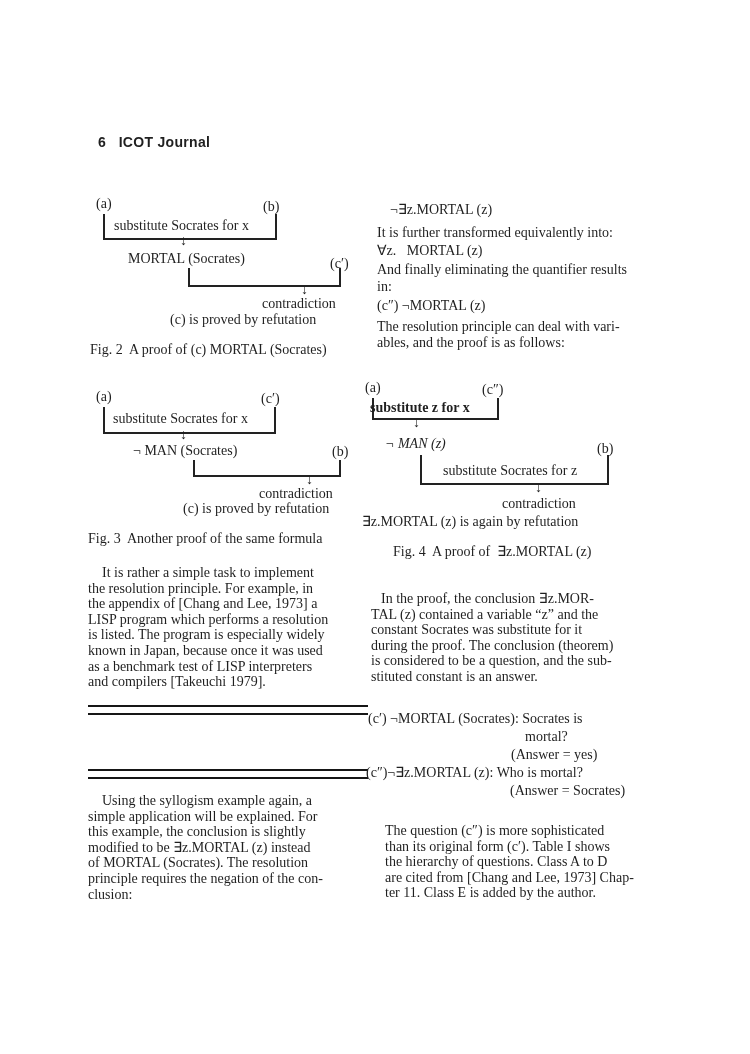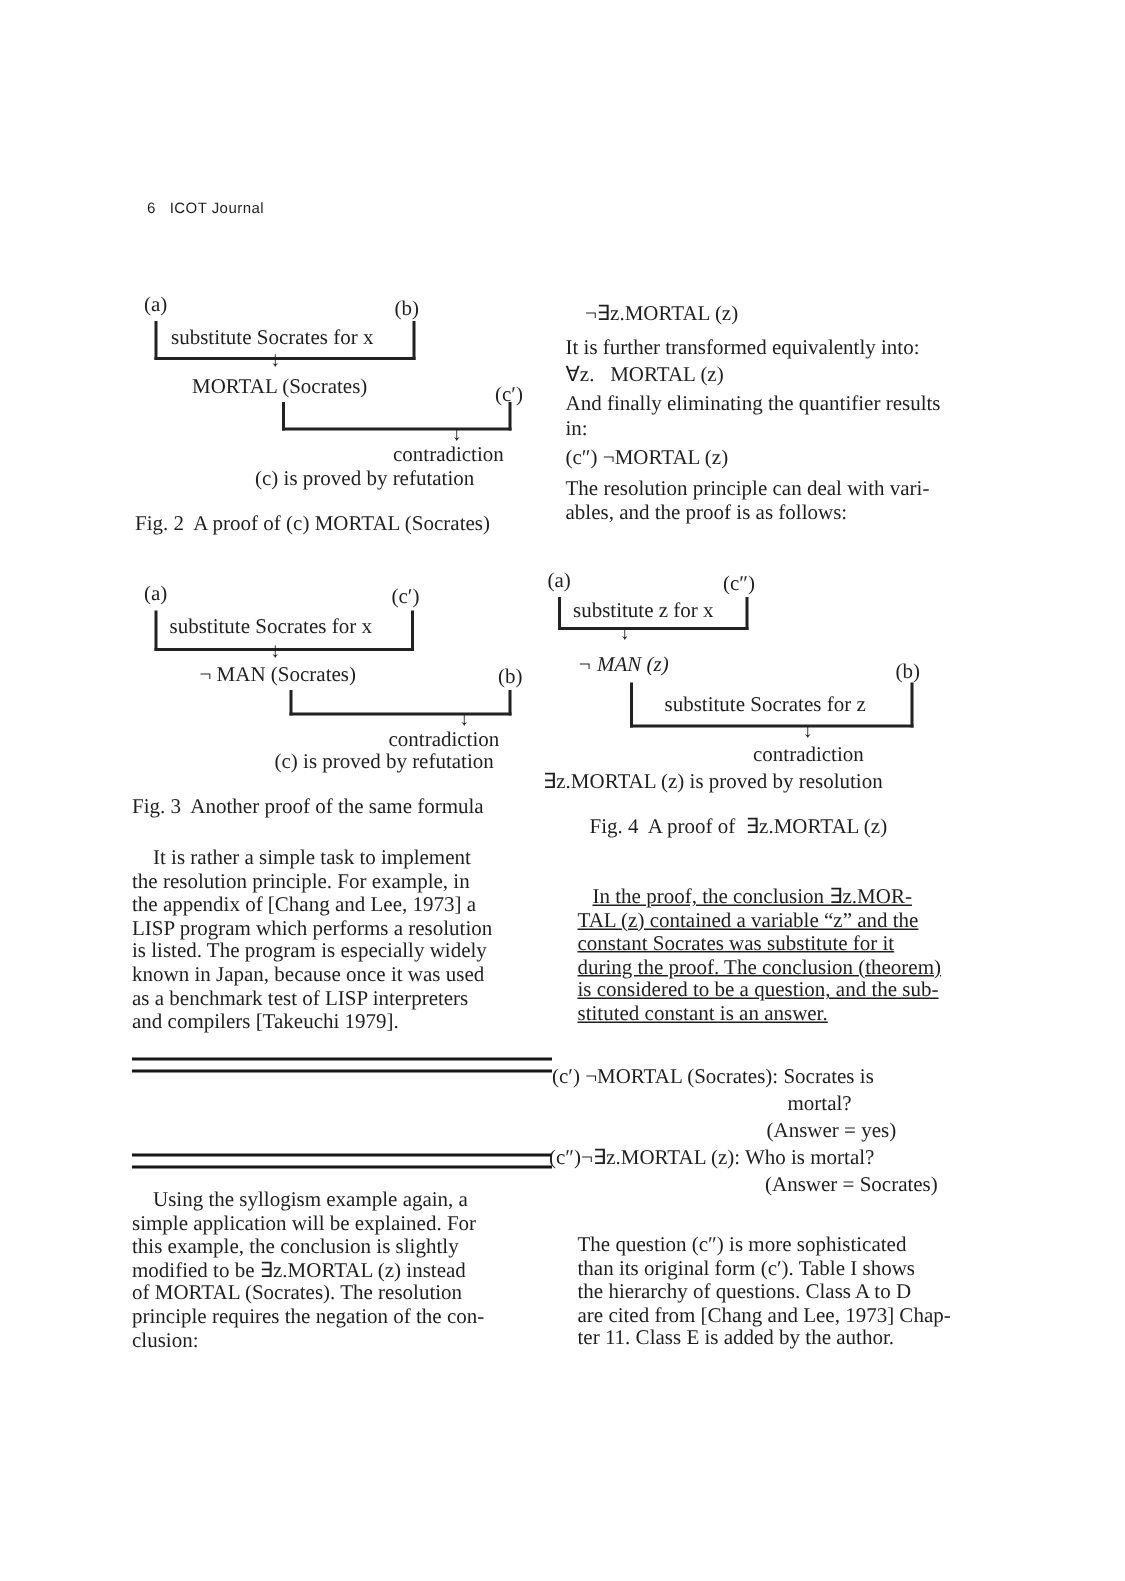"6 ICOT Journal" .hdr { font-size: 10px -> 14px; font-weight: normal -> bold }
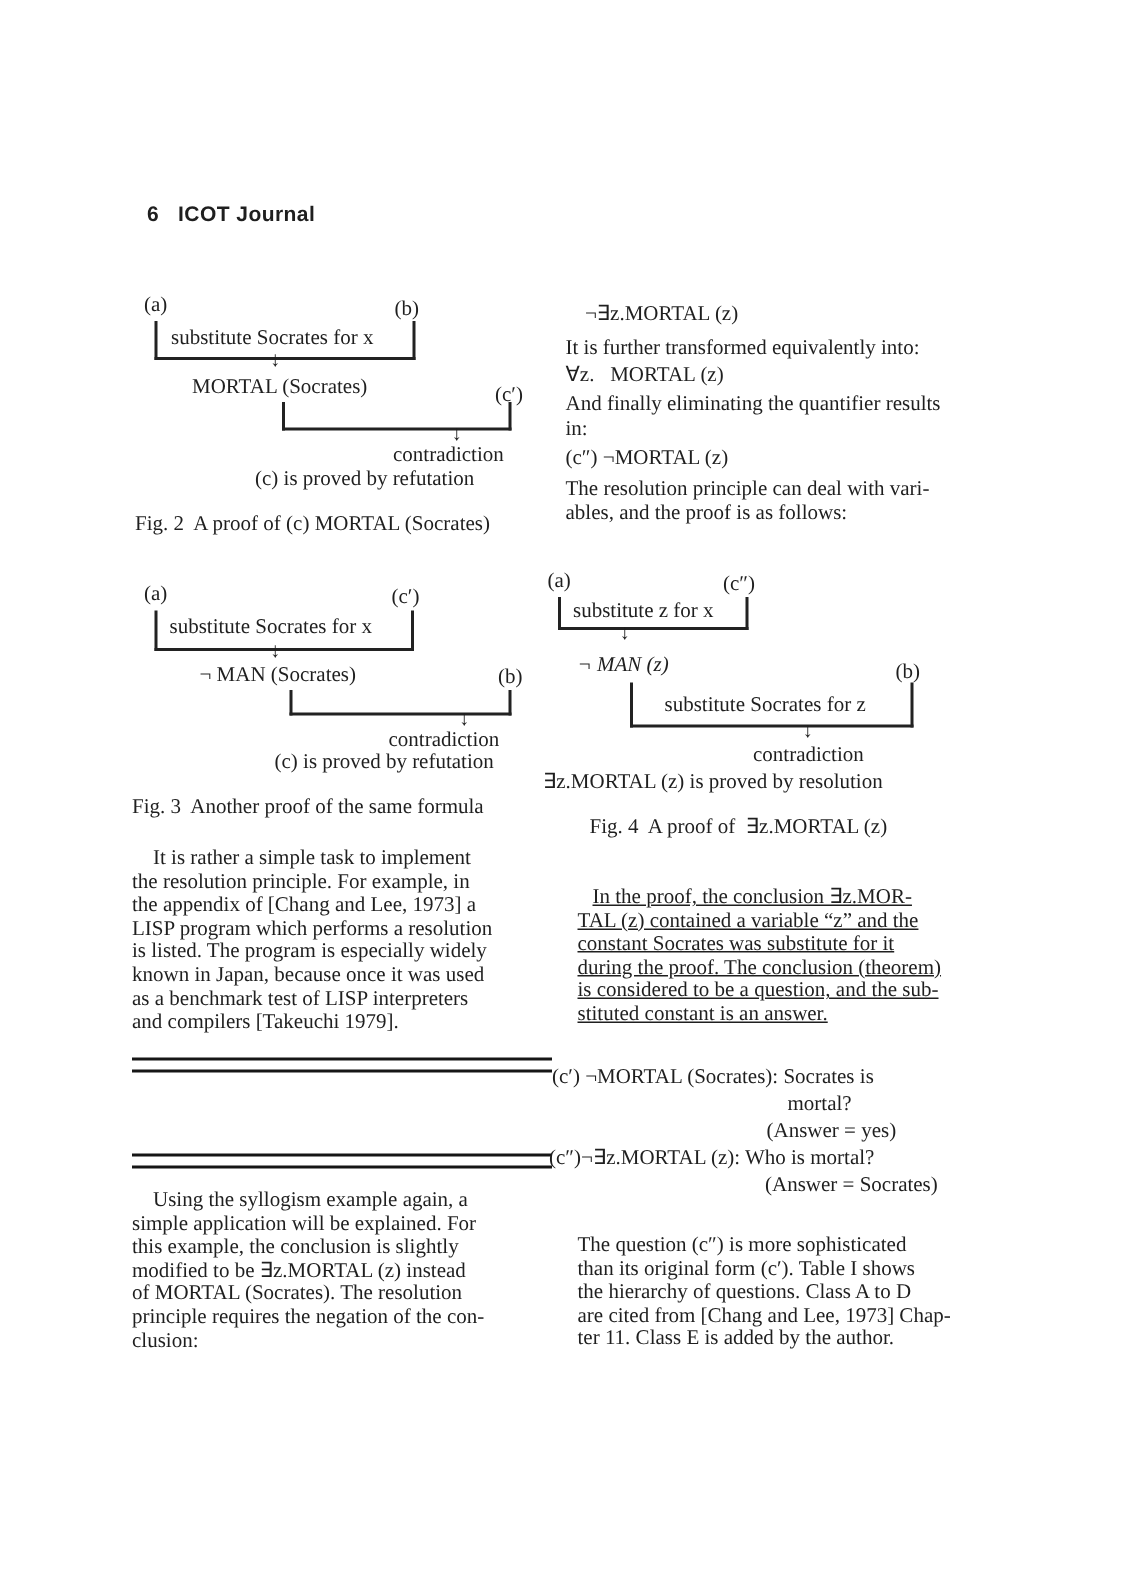"substitute z for x" div.abs { font-weight: none -> bold; left: 382px -> 370px }
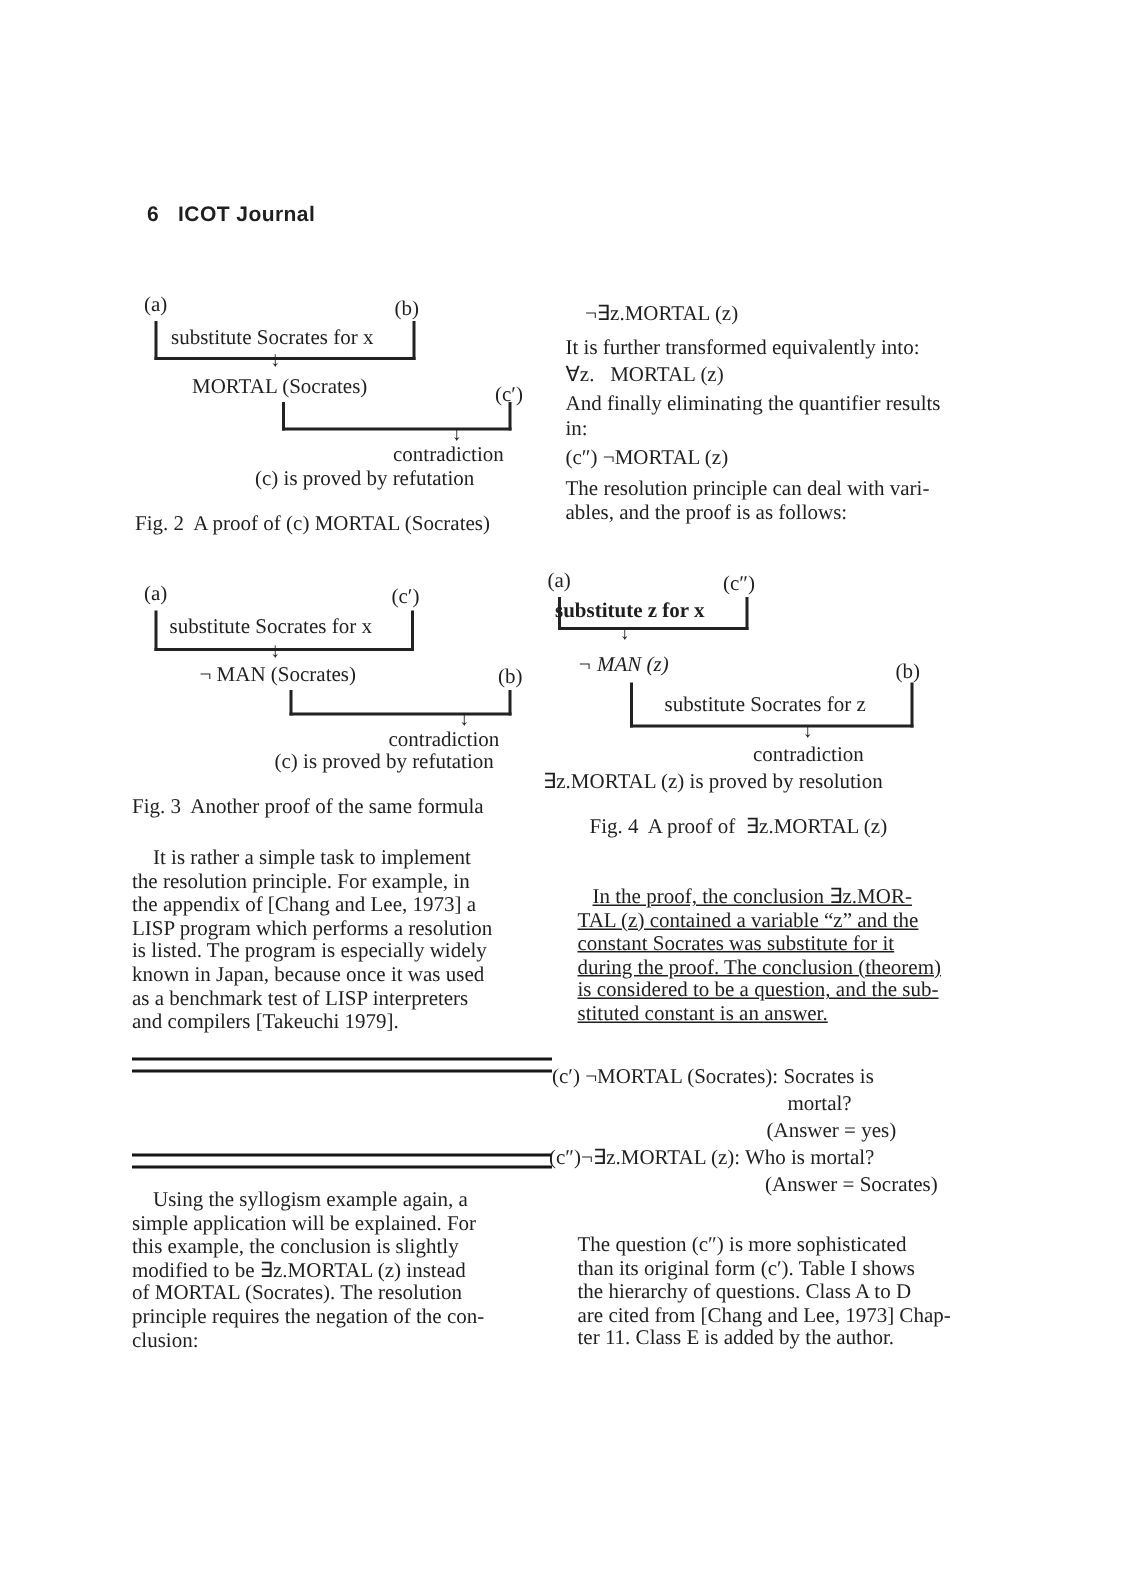"∃z.MORTAL (z) is proved by" div.abs { text: proved by resolution -> again by refutation }
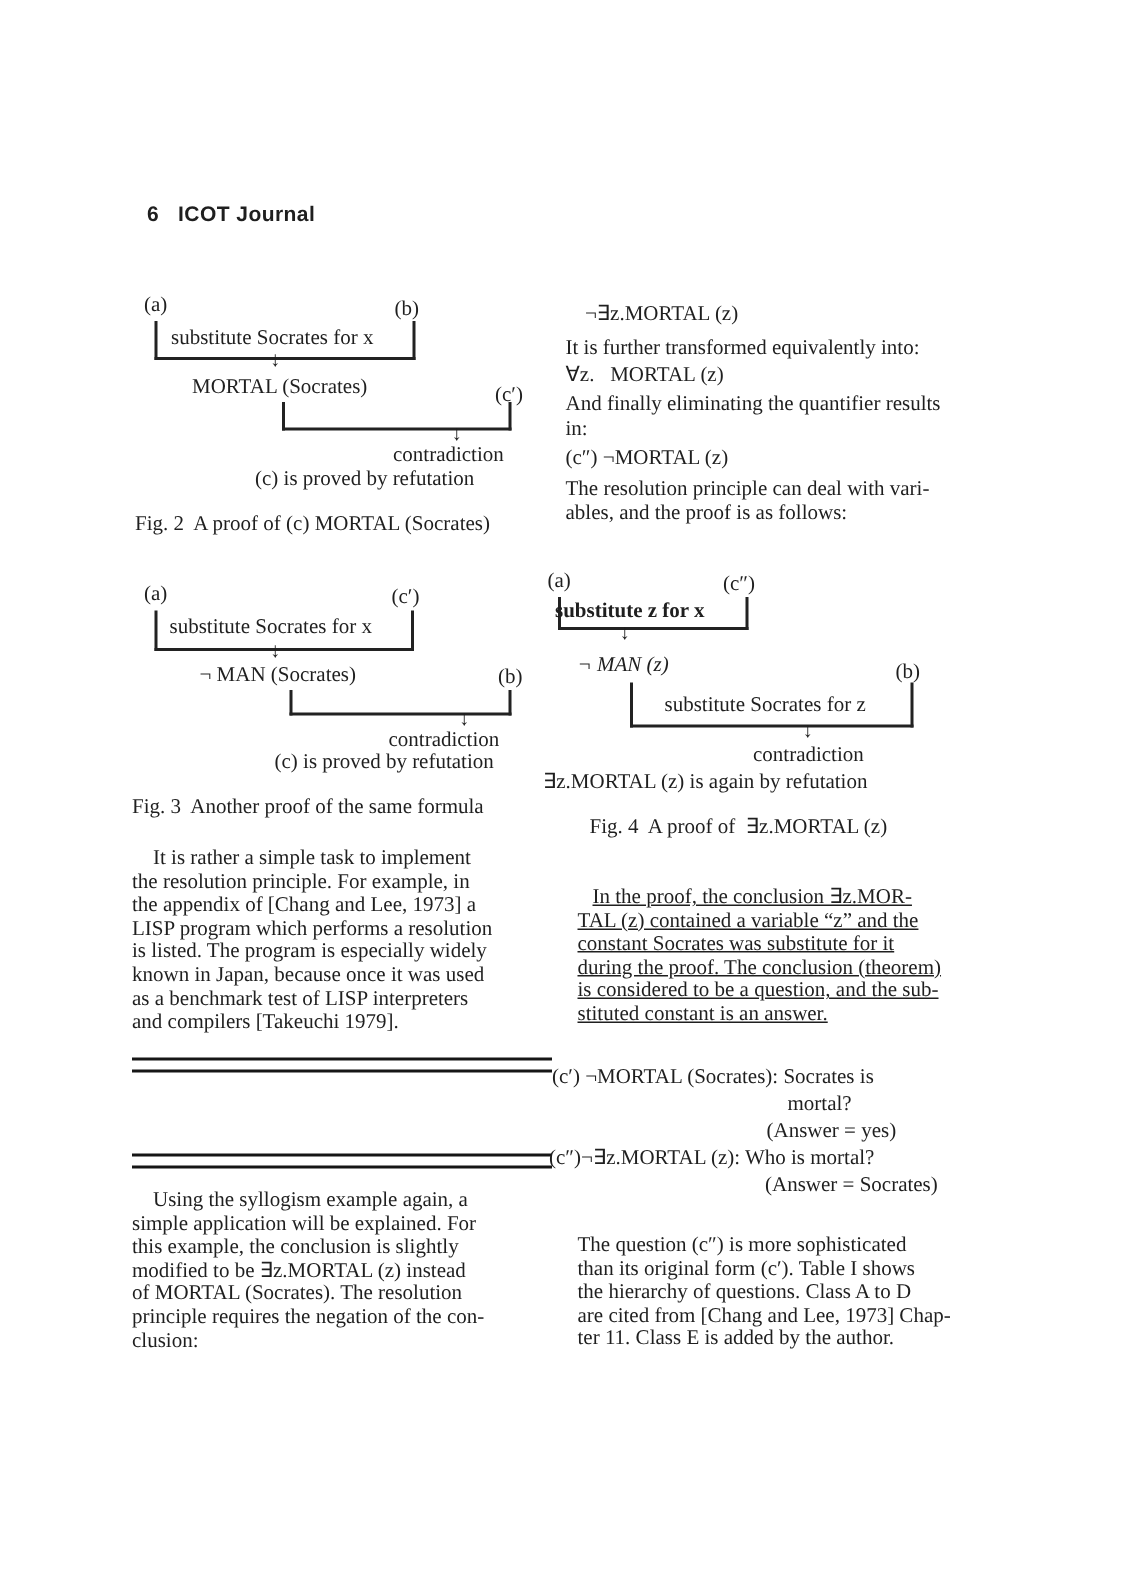"In the proof, the conclusion" div.para { left: 385px -> 371px; text-decoration: underline -> none }
